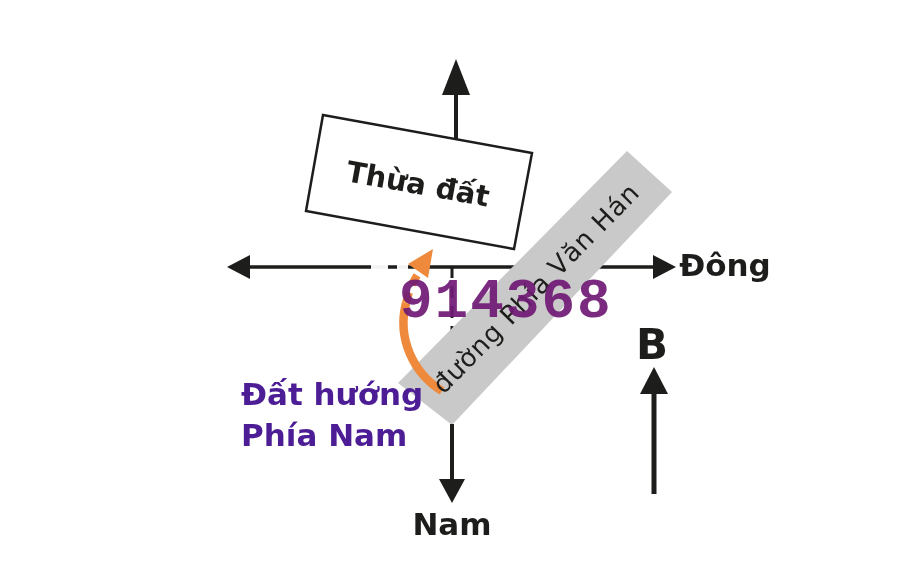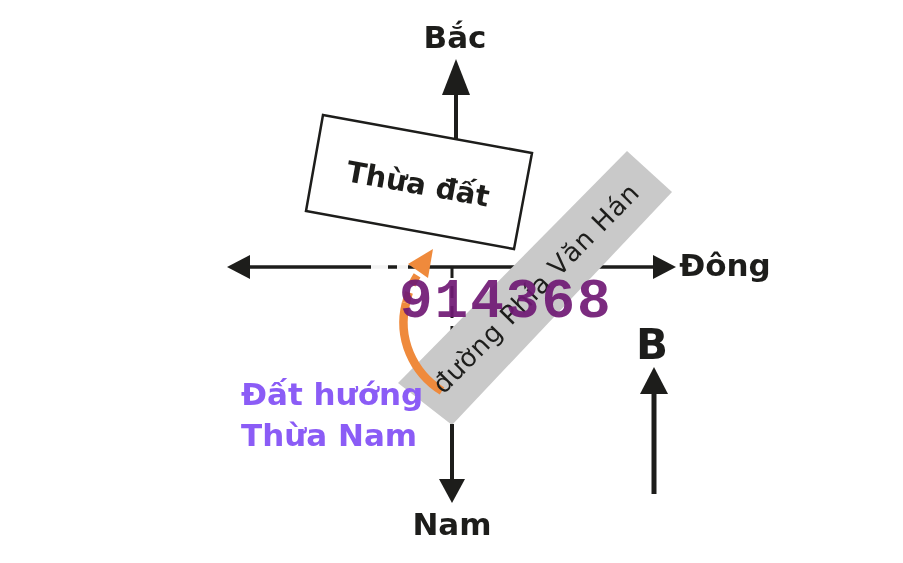"Bắc" div.label { html: <div>Bắc</div> -> none }
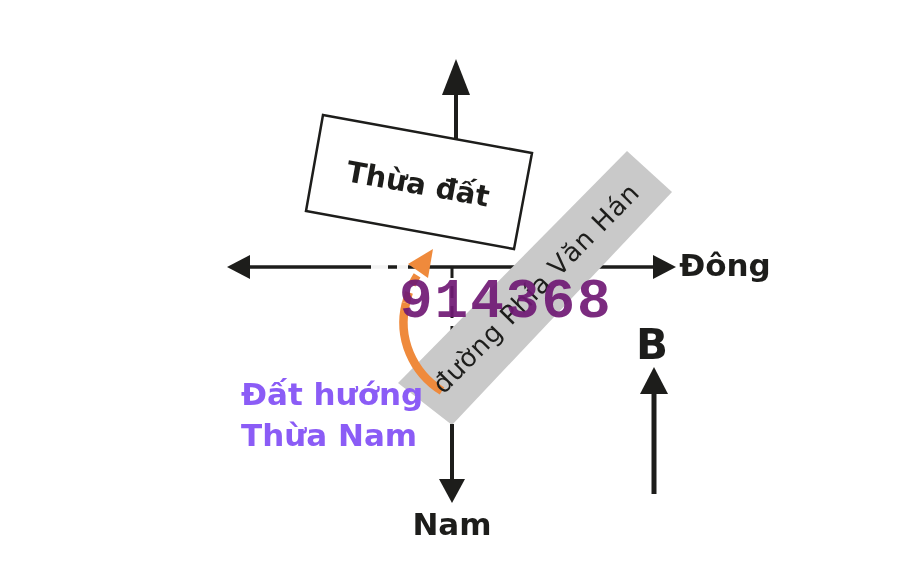"Đất hướng" #orientation-note { color: #8b5cf6 -> #4c1d95 }
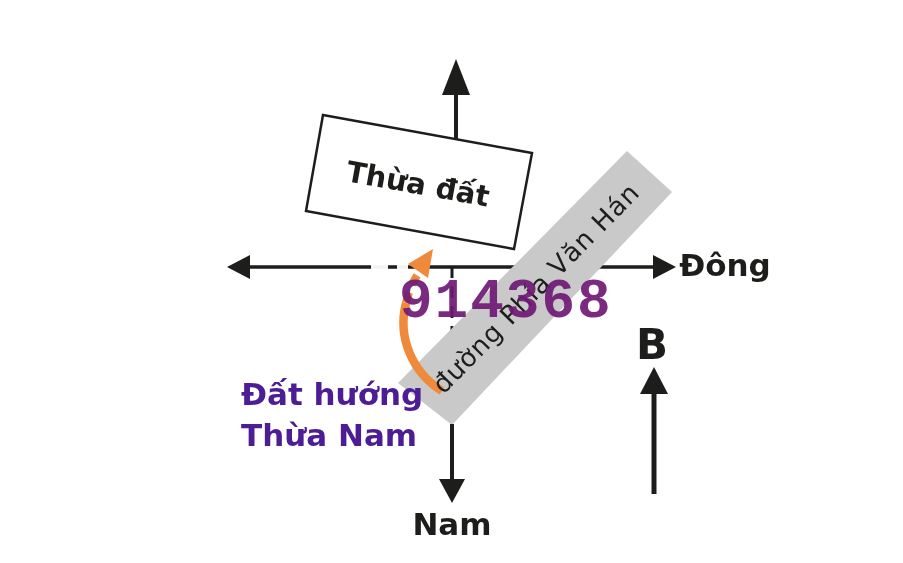"Thừa Nam" div { text: Thừa -> Phía }
